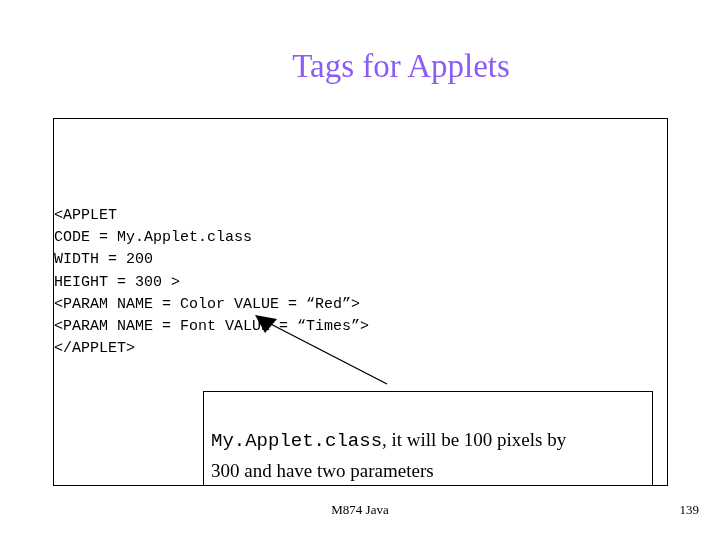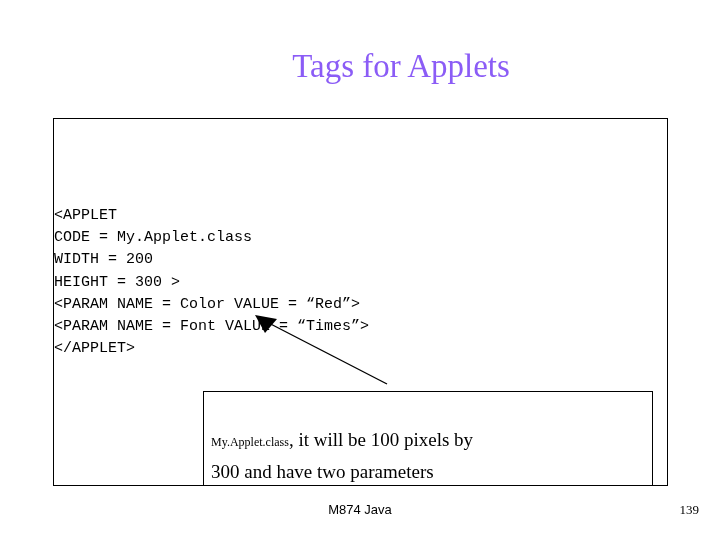"My.Applet.class" .callout-text .mono { font-family: Liberation Serif, serif -> Liberation Mono, monospace; font-size: 12px -> 19px }
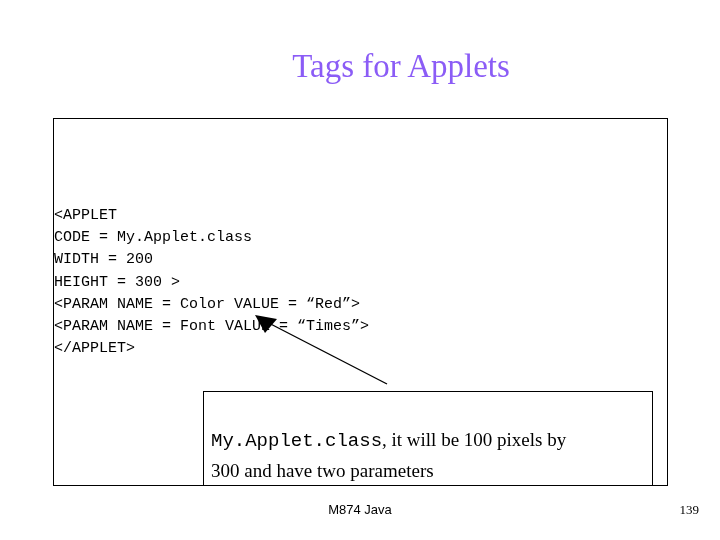"M874 Java" .footer-center { font-family: Liberation Sans, sans-serif -> Liberation Serif, serif }
